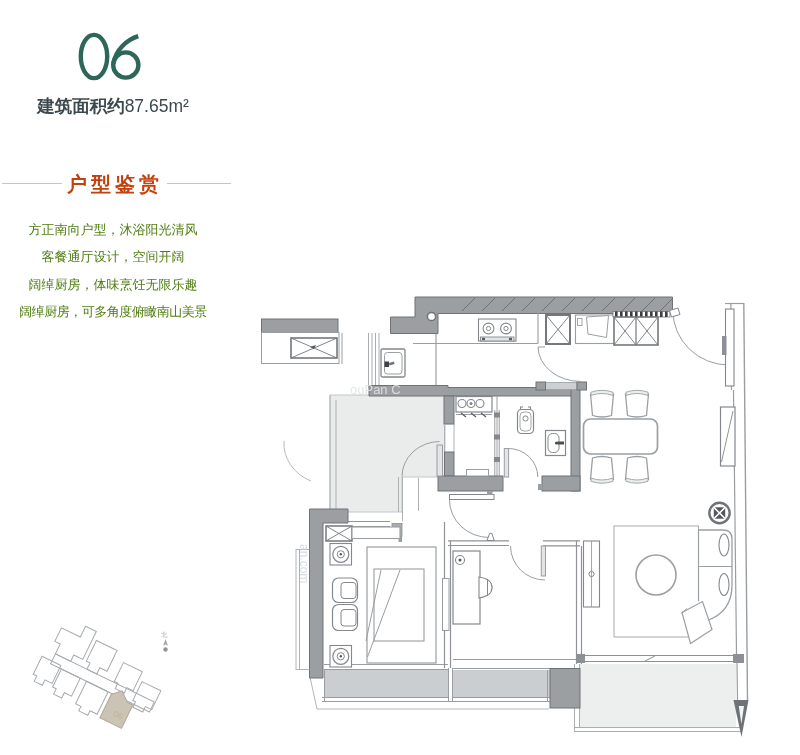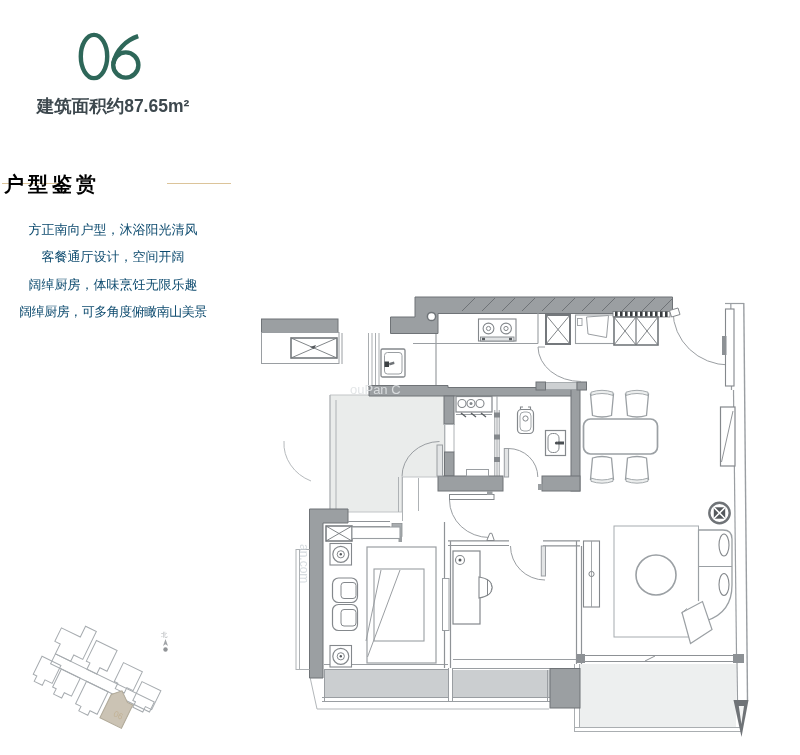"87.65m²" span { font-weight: 700 -> 400 }
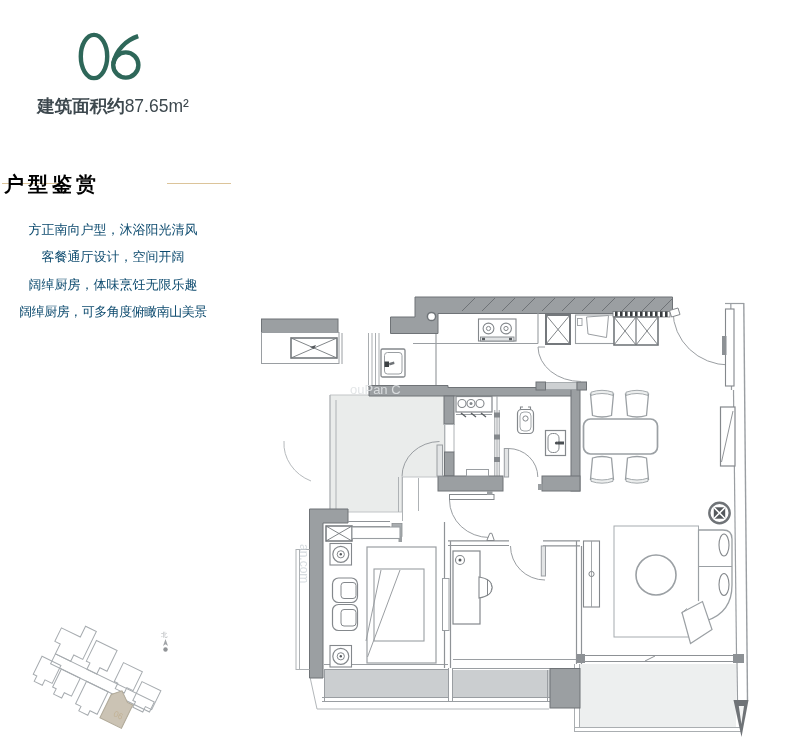"户型鉴赏" div { color: #000000 -> #c2410c; text-align: left -> center }
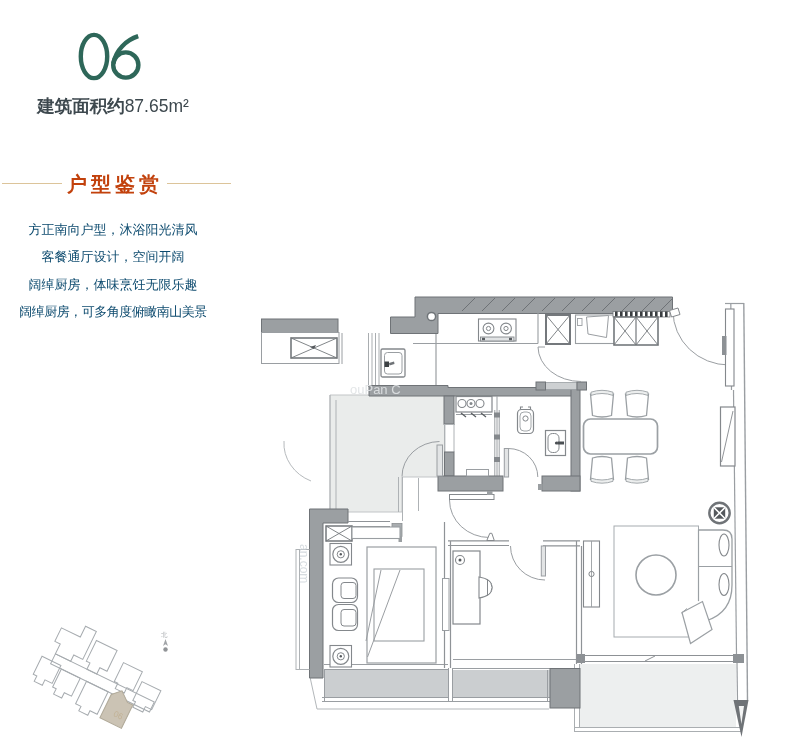"方正南向户型，沐浴阳光清风" div { color: #0c4a6e -> #4d7c0f }
